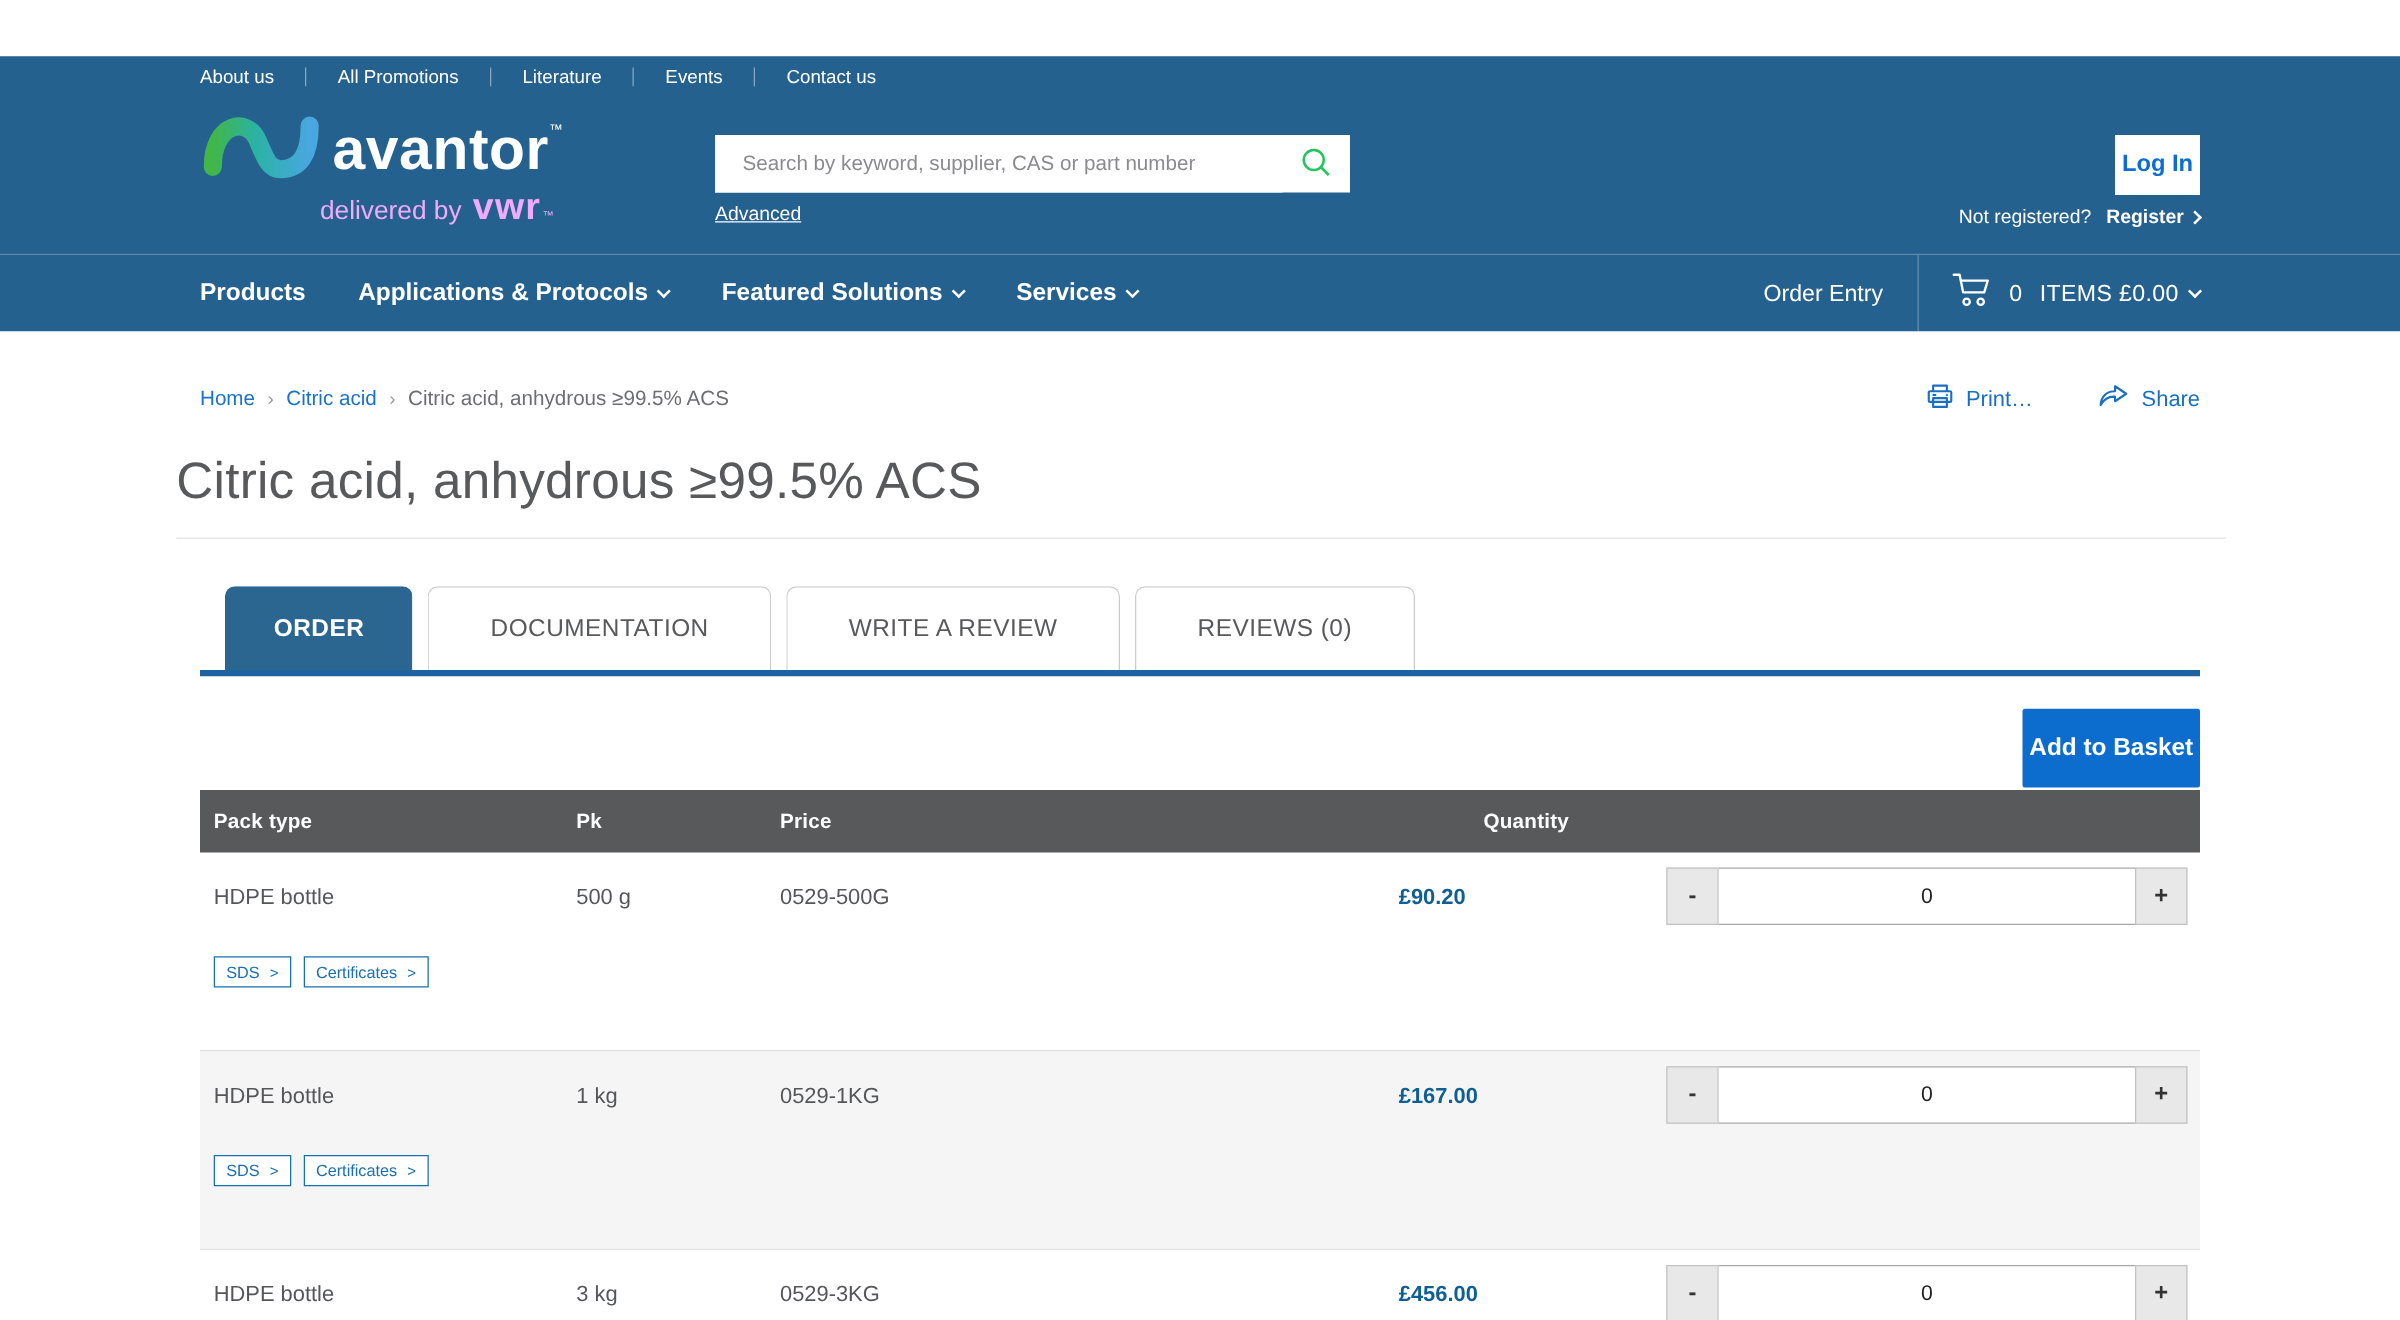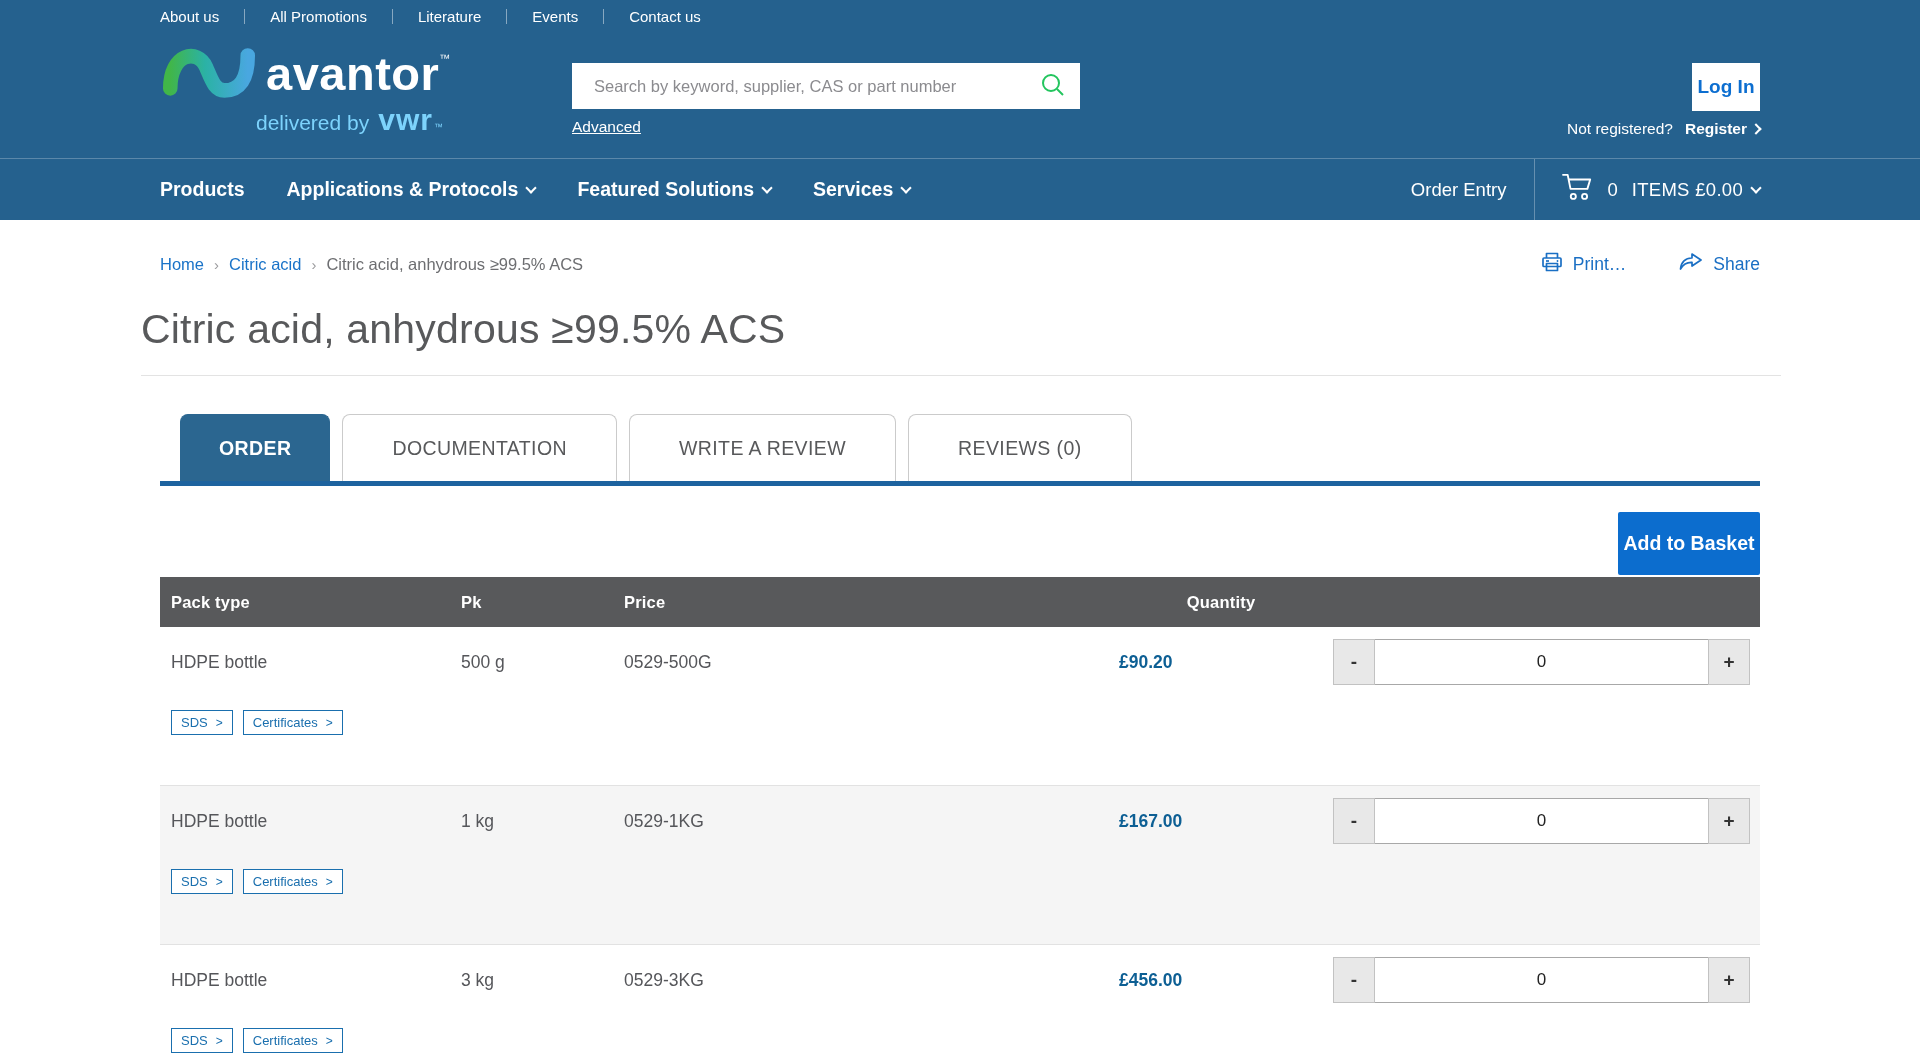"About us" .site-header { margin-top: none -> 45px }
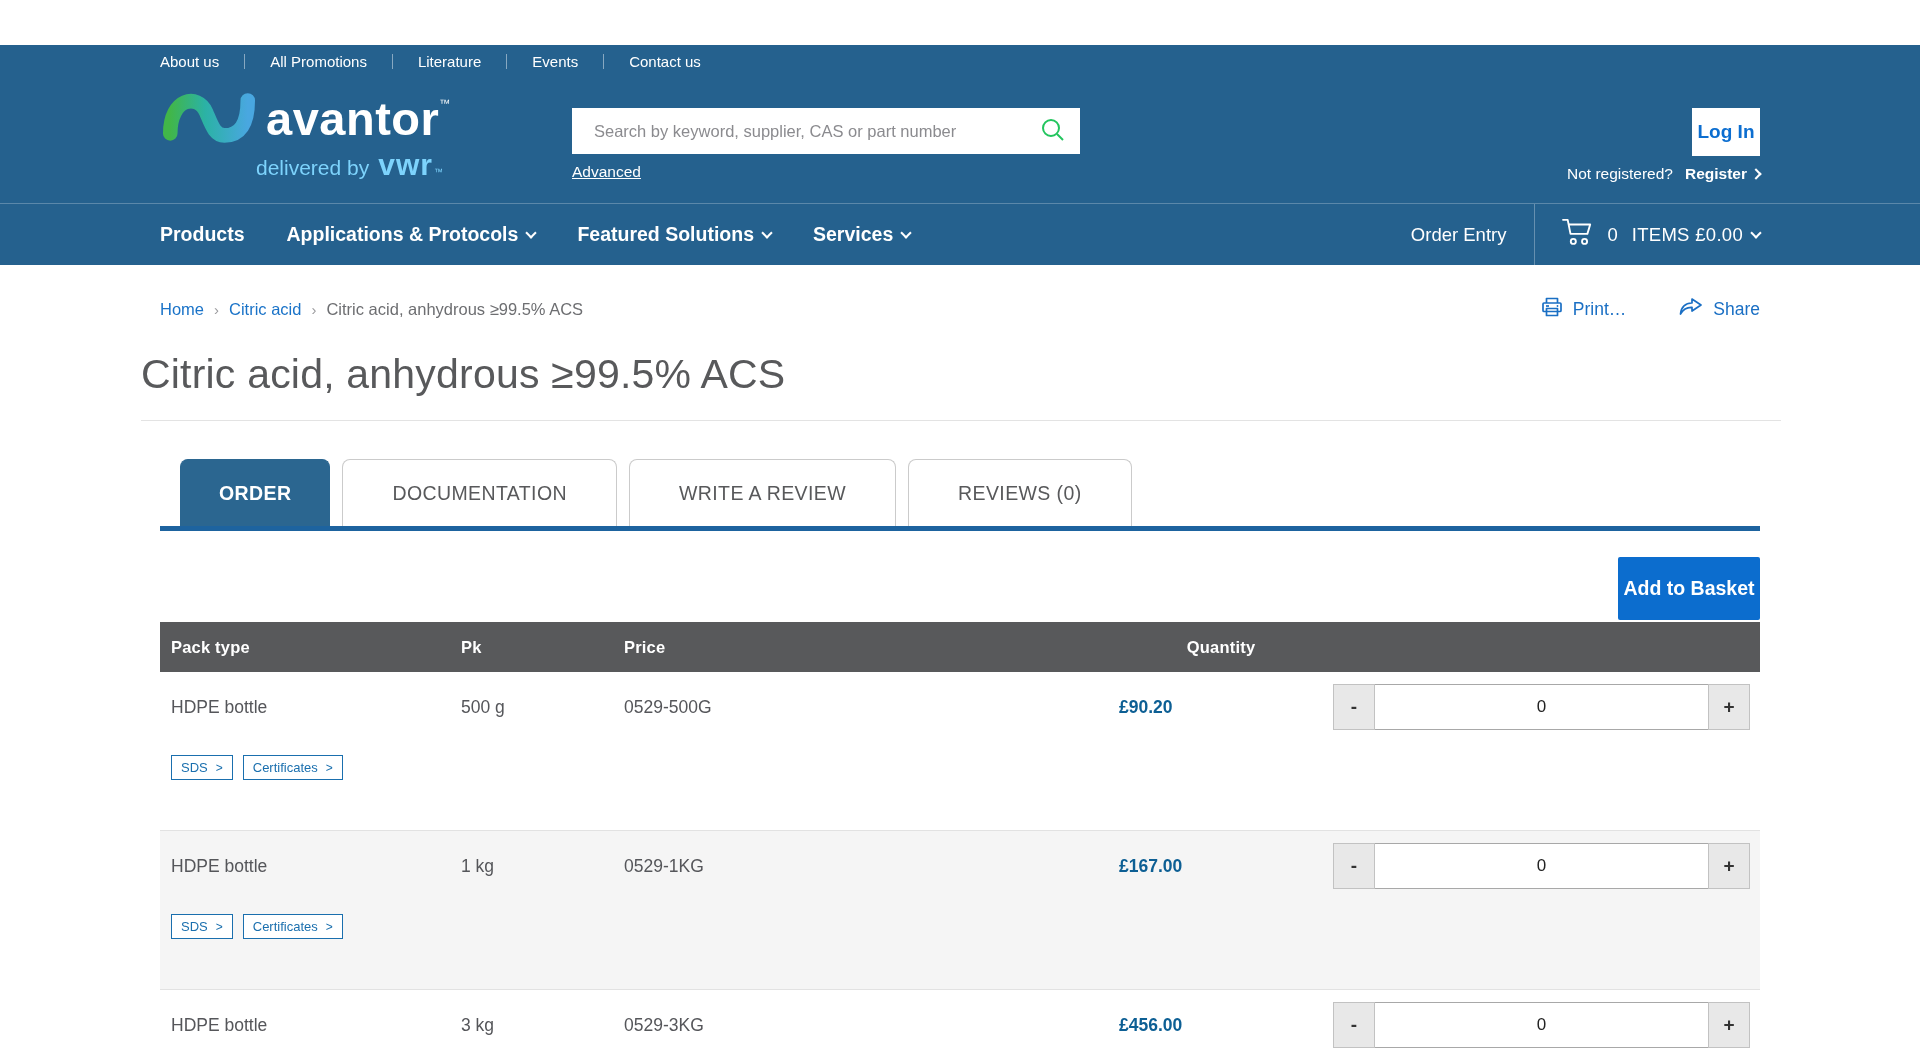"delivered by" .logo-sub { color: #7dd3fc -> #f0abfc }
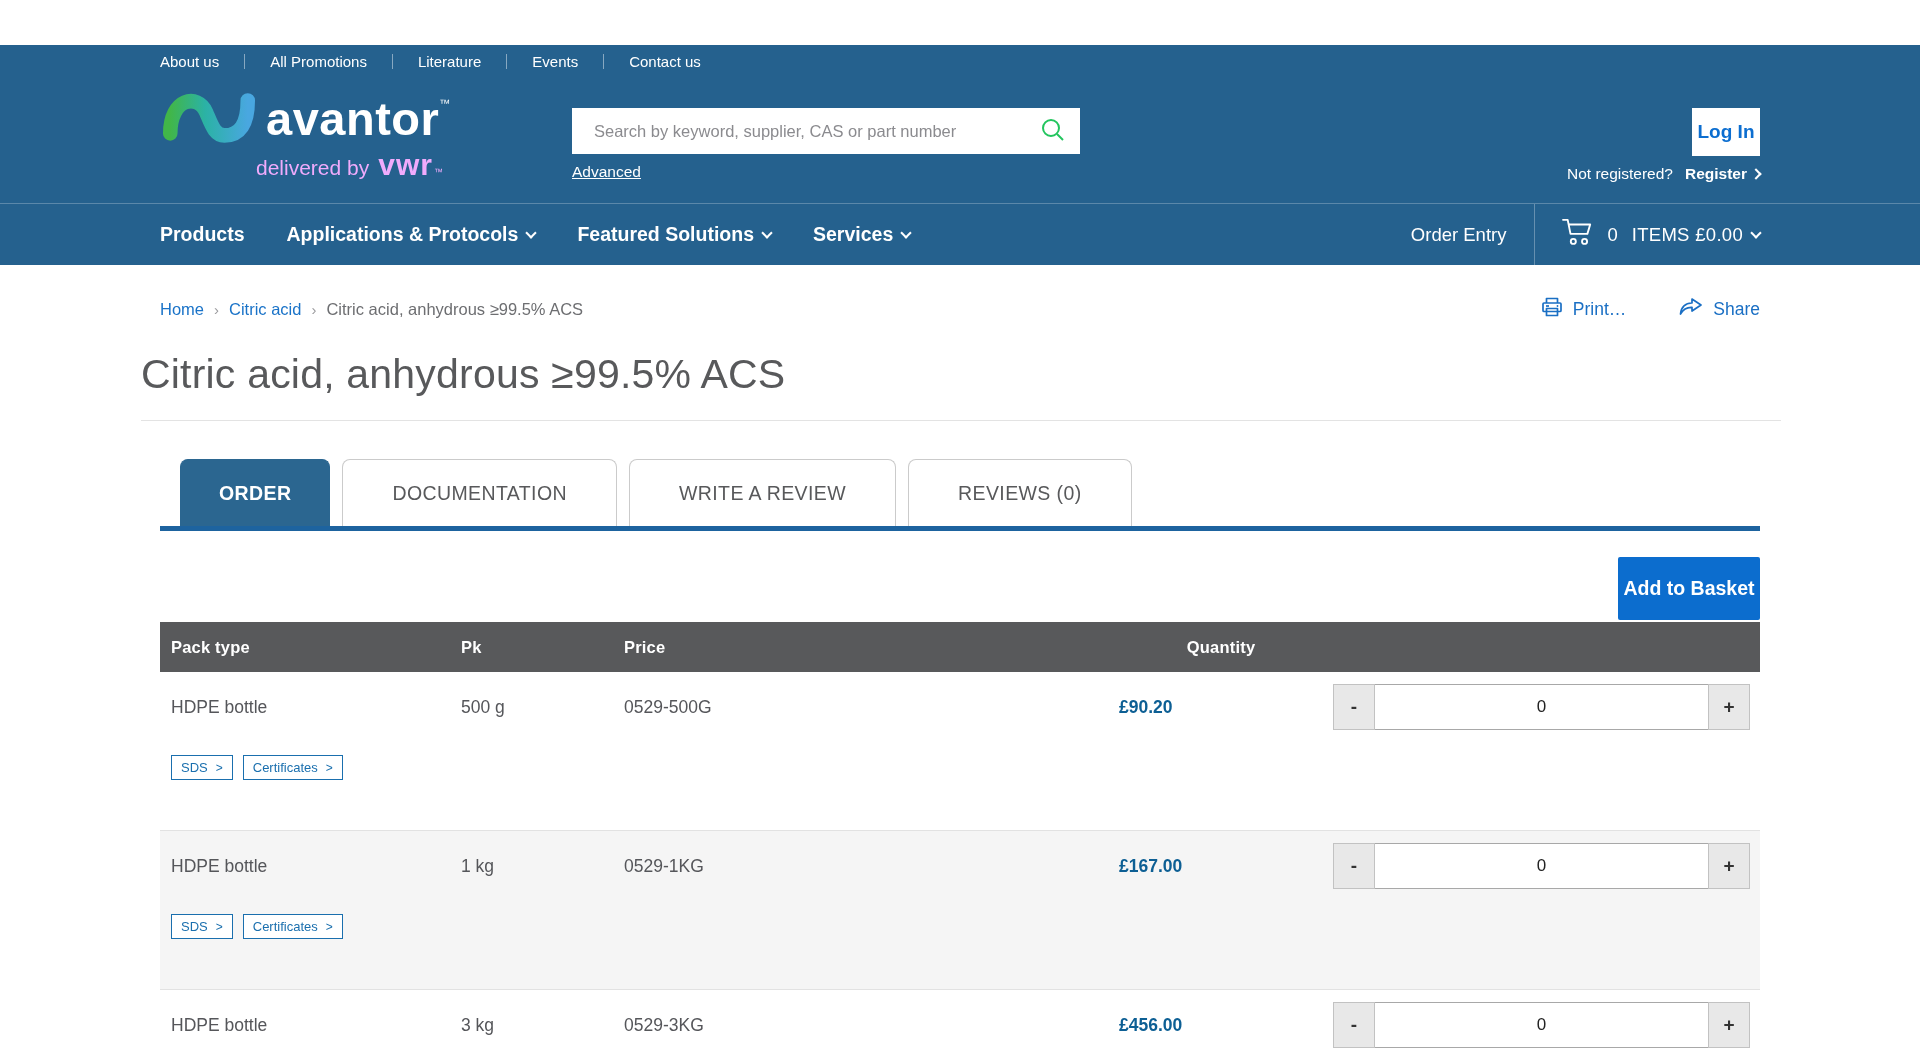"Home" .crumb-row { margin-top: 30px -> 40px }
